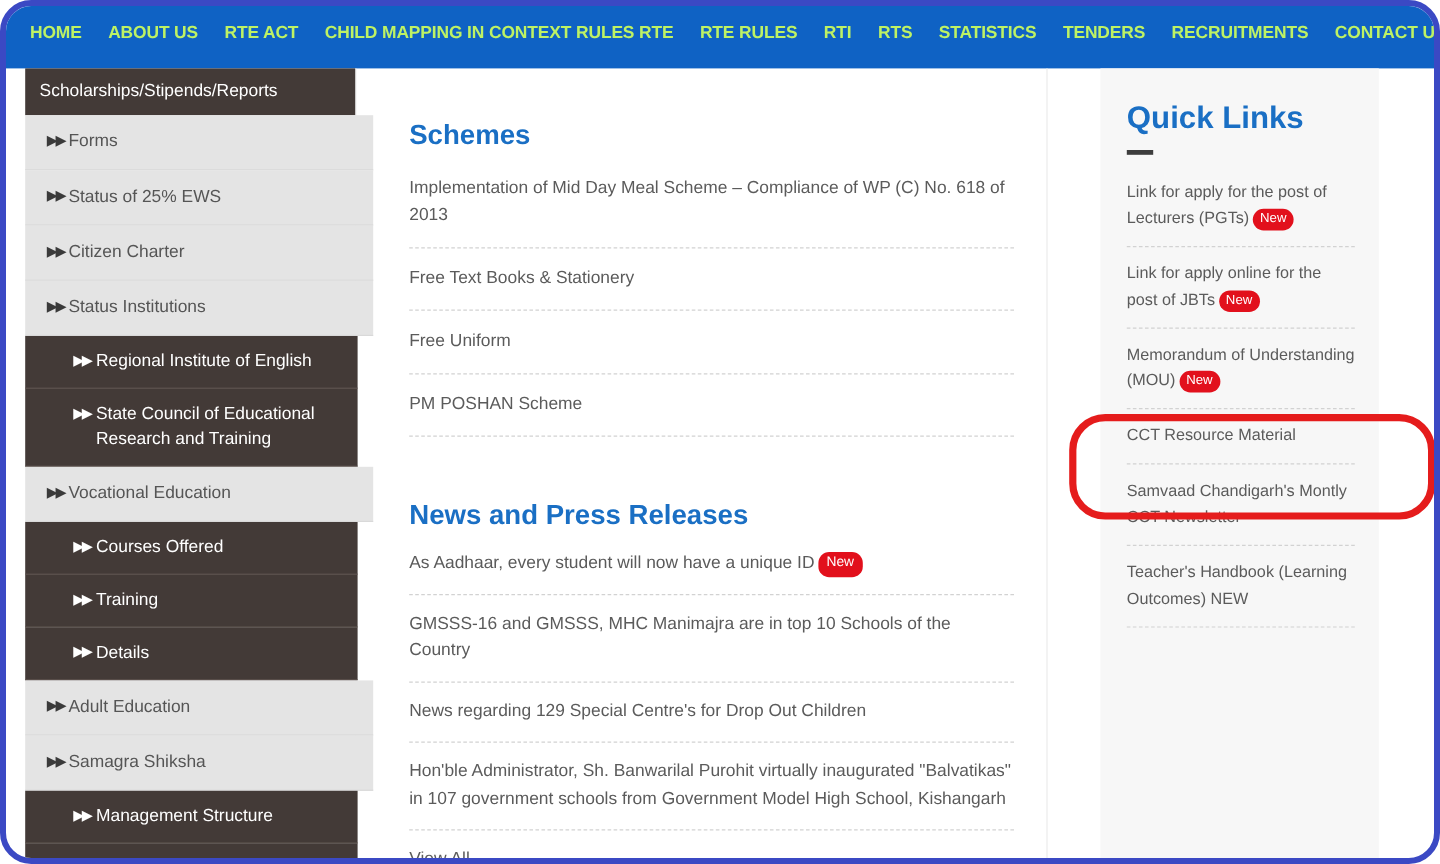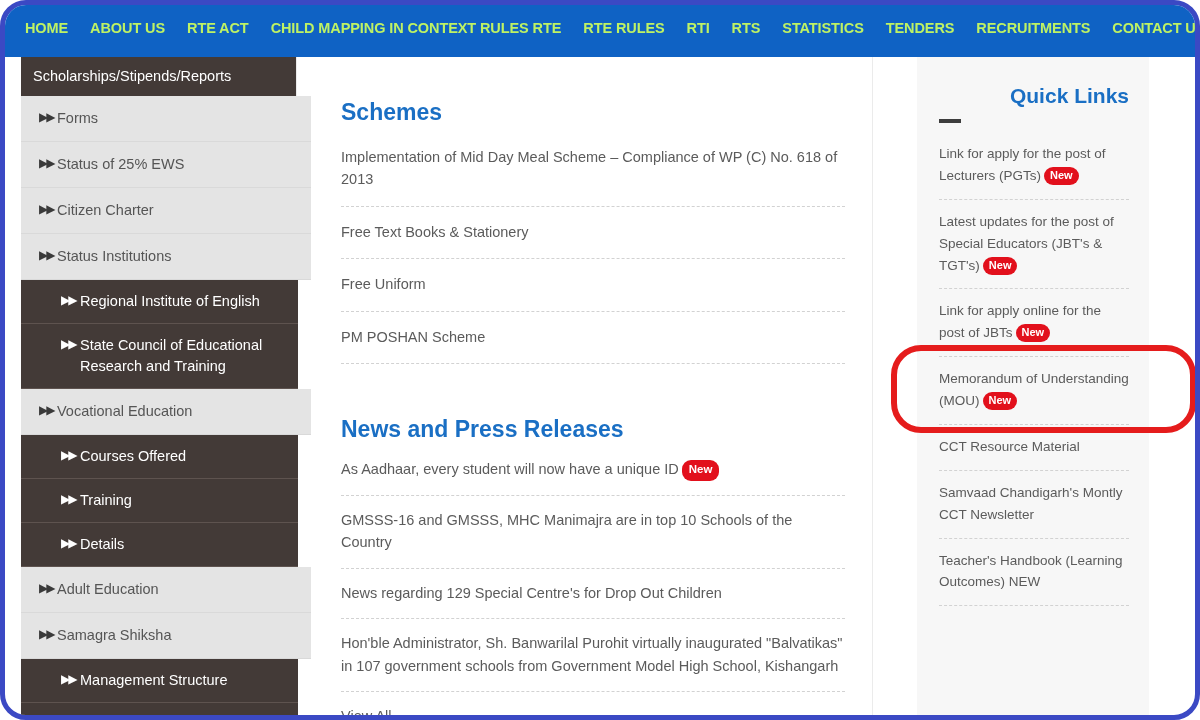"Quick Links" #ql-title { font-size: 21px -> 26px; text-align: right -> none }
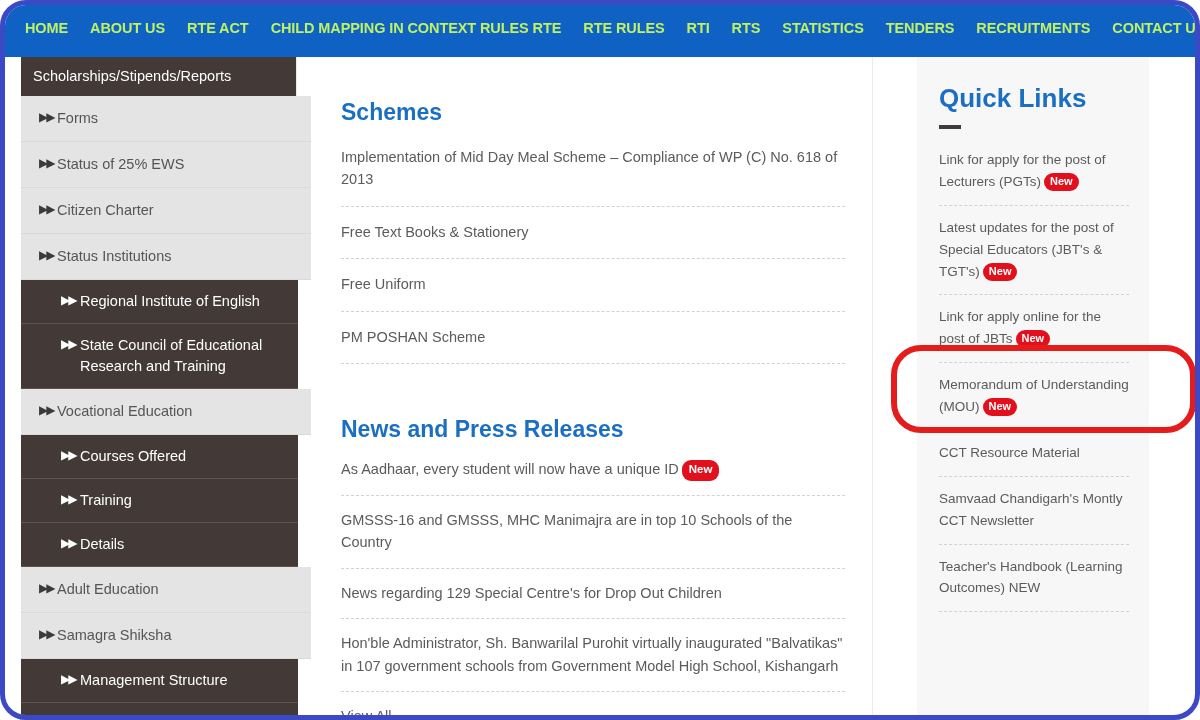"New" .badge-new { font-weight: bold -> normal }
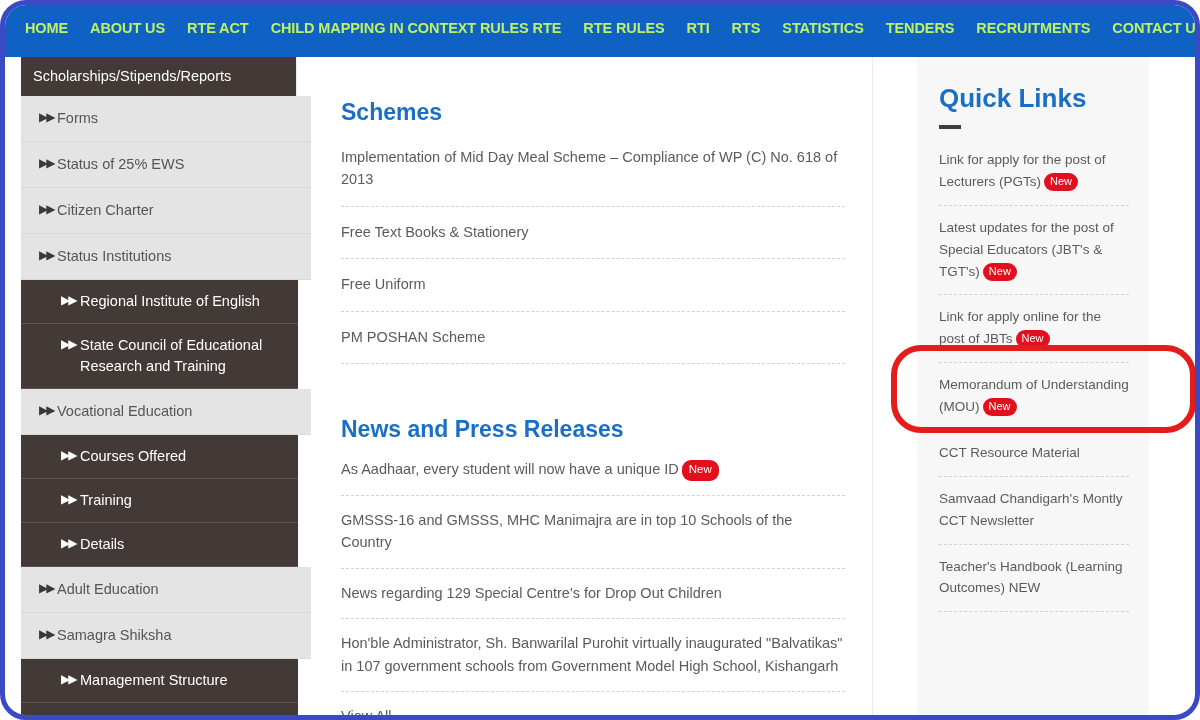"Latest updates for the post" div.ql-row { html: <div><span>Latest updates for the post of Special Educators (JBT's &amp; TGT's)</span><span>New</span></div> -> none }
